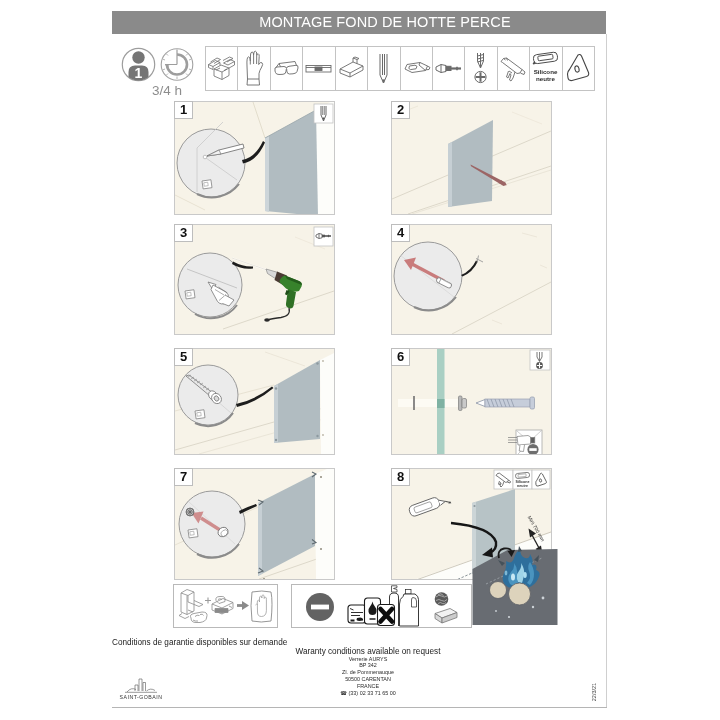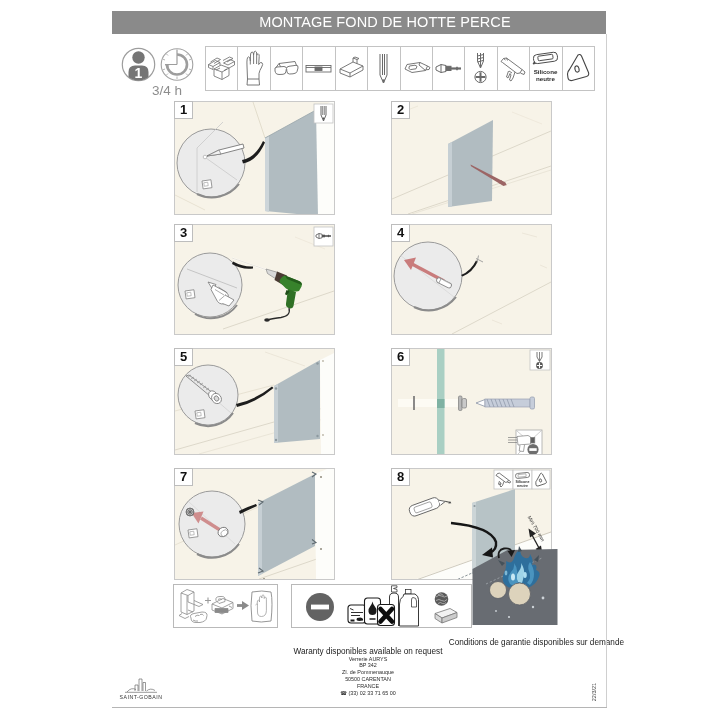"Conditions de garantie disponibles sur" div.abs { text-align: right -> left }
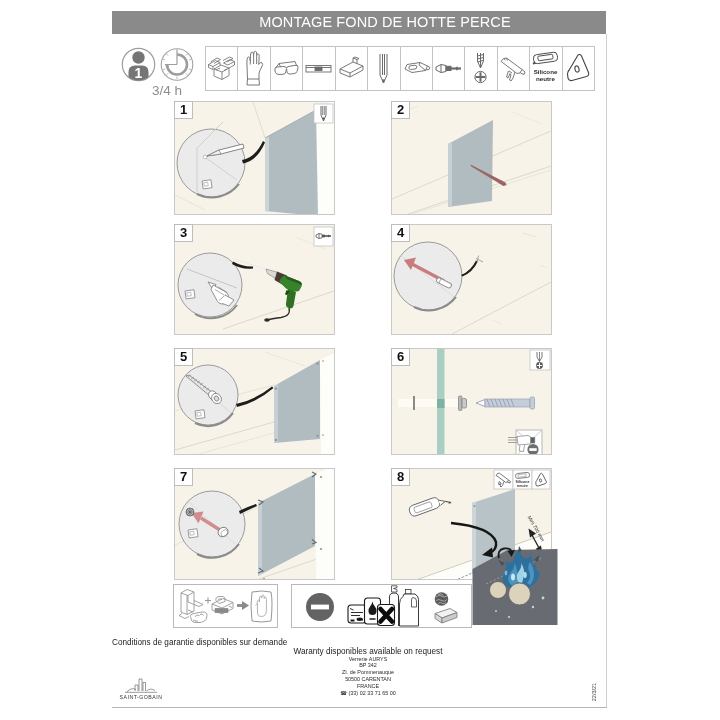"Waranty disponibles available on request" div.abs { text: disponibles -> conditions }
